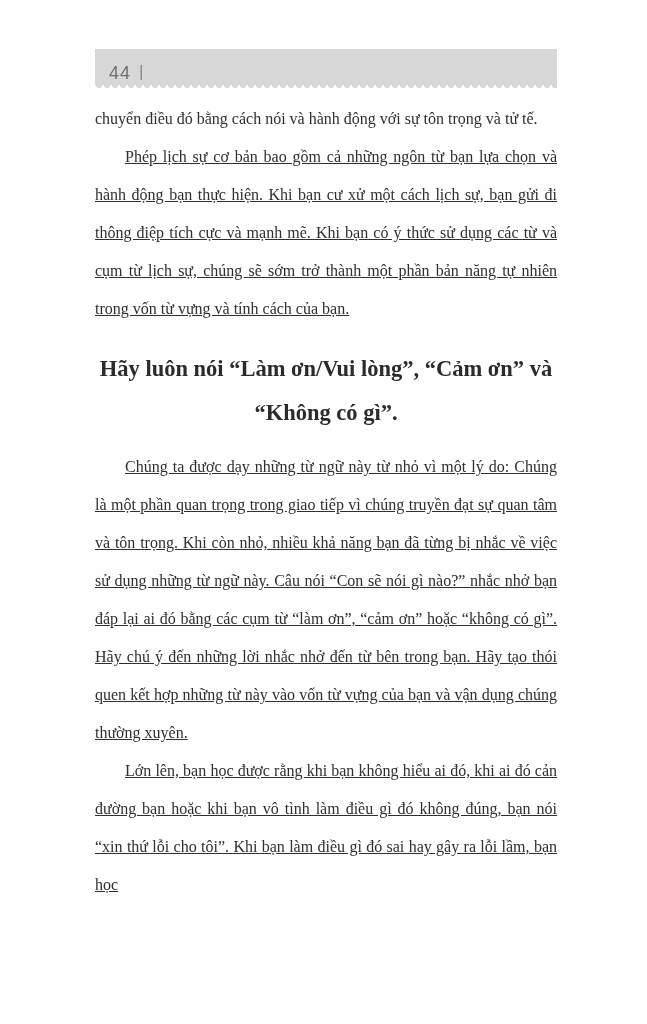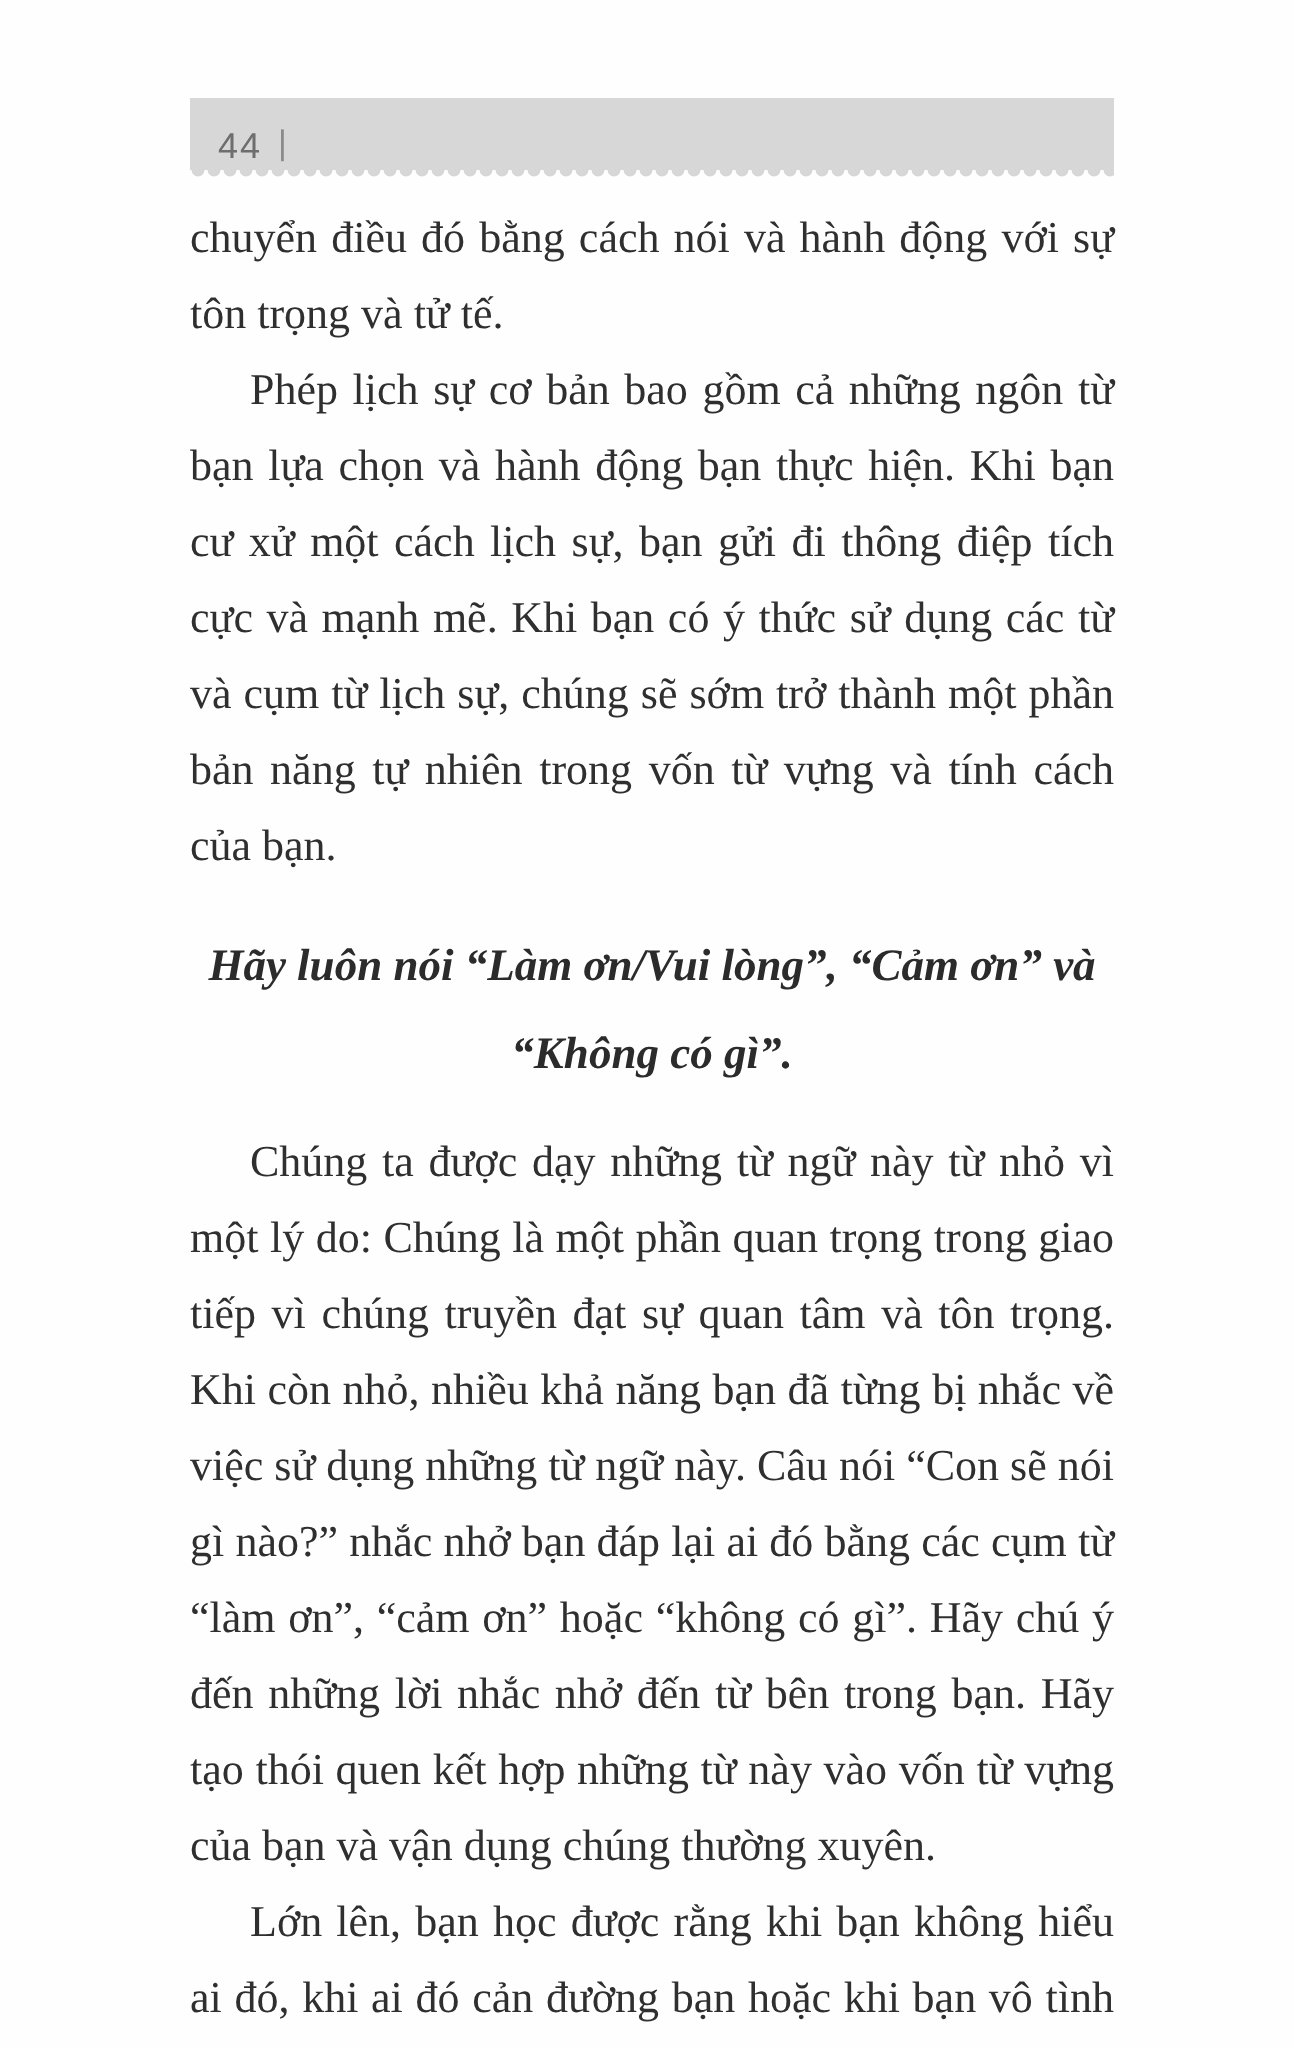"chuyển điều đó bằng cách" .body-paragraph { font-size: 22px -> 16px }
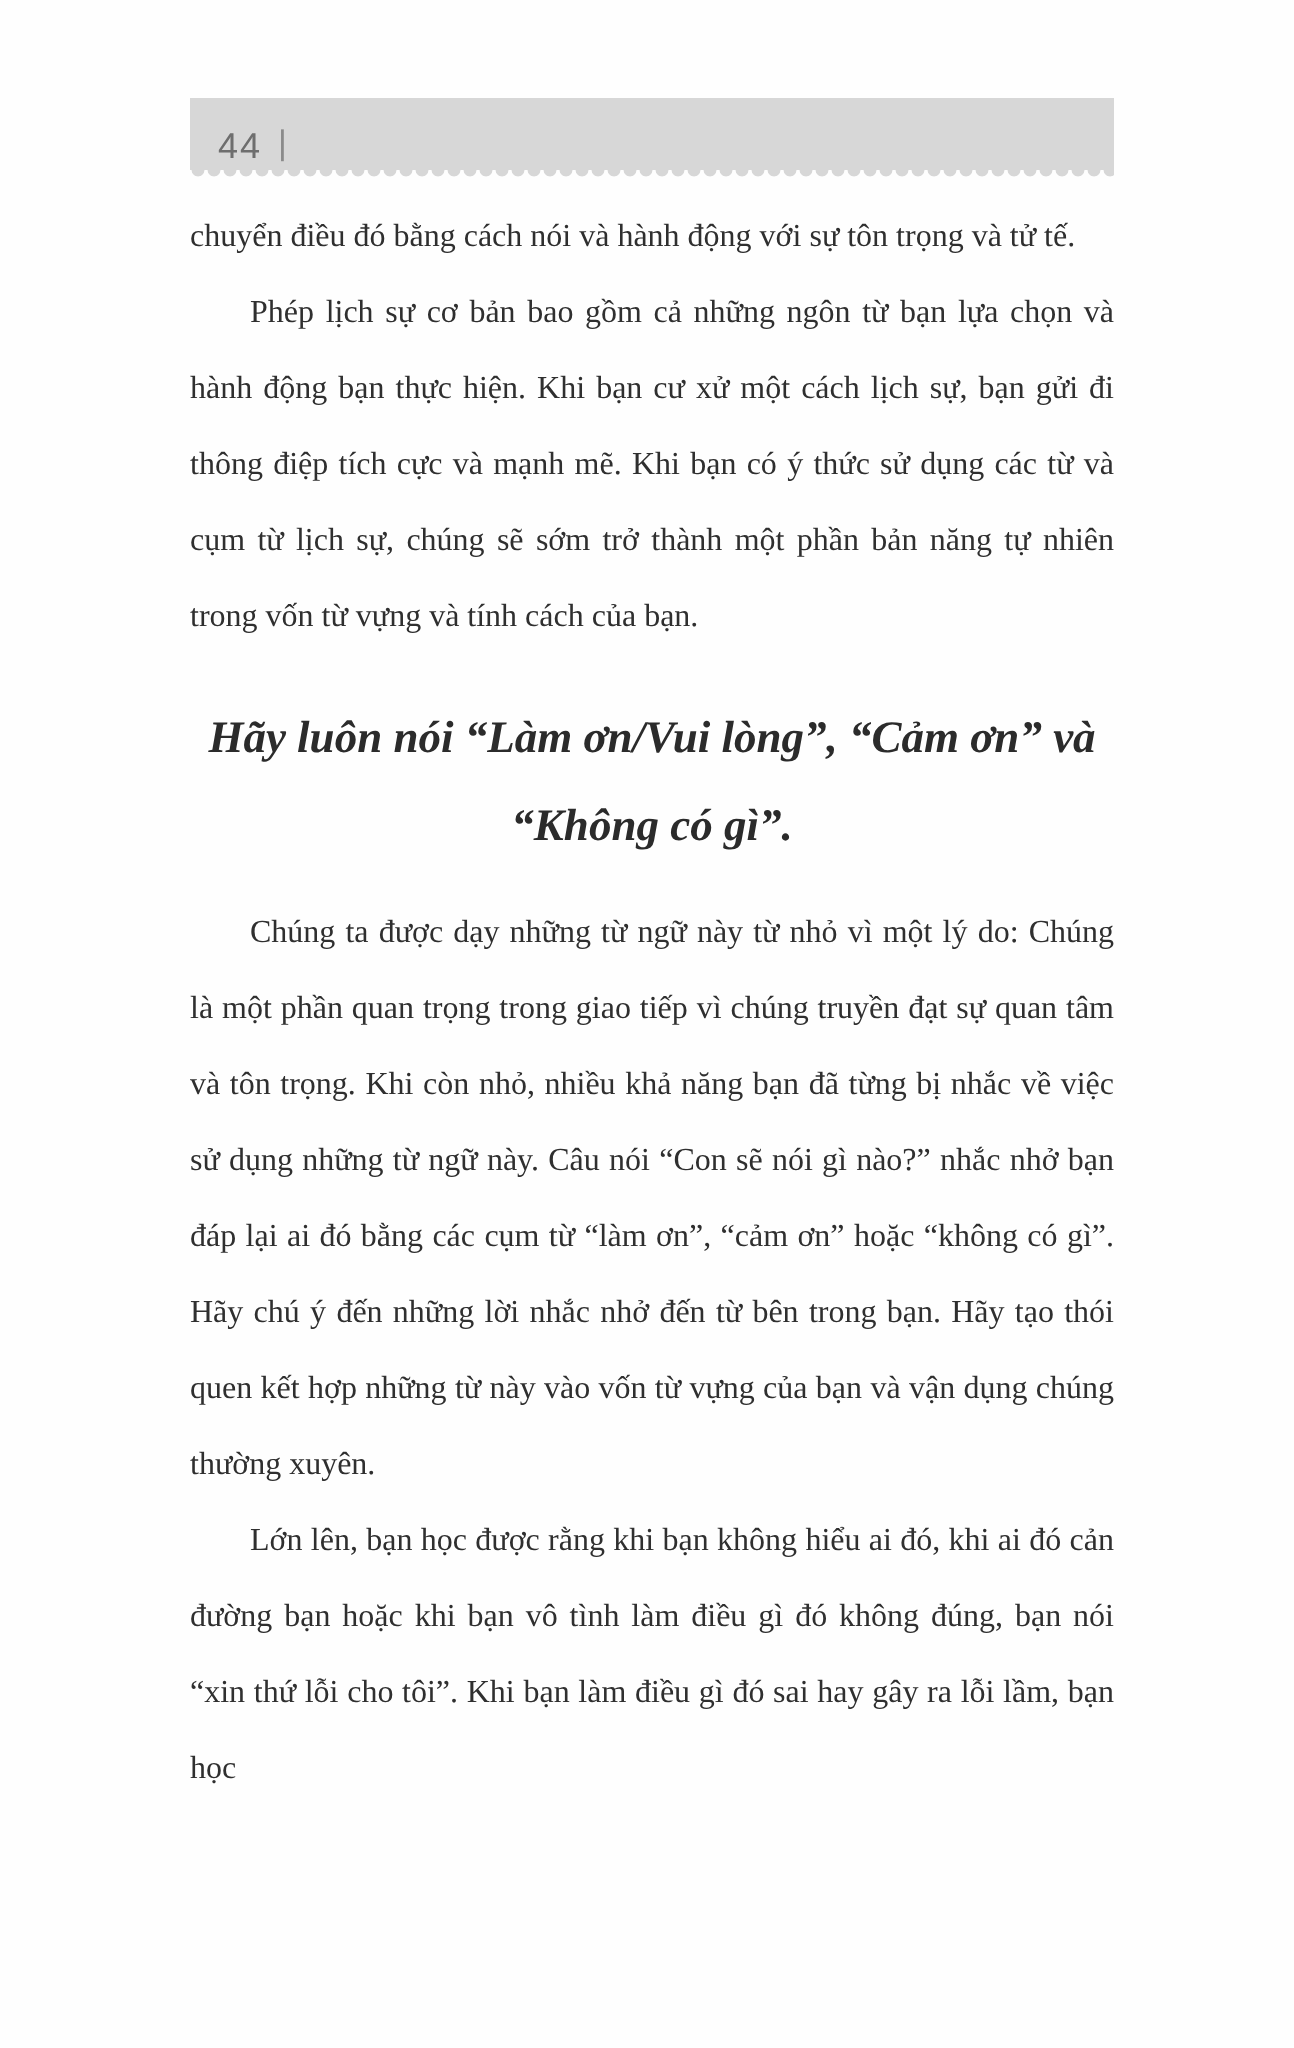"Phép lịch sự cơ bản" .body-paragraph.indented { text-decoration: none -> underline }
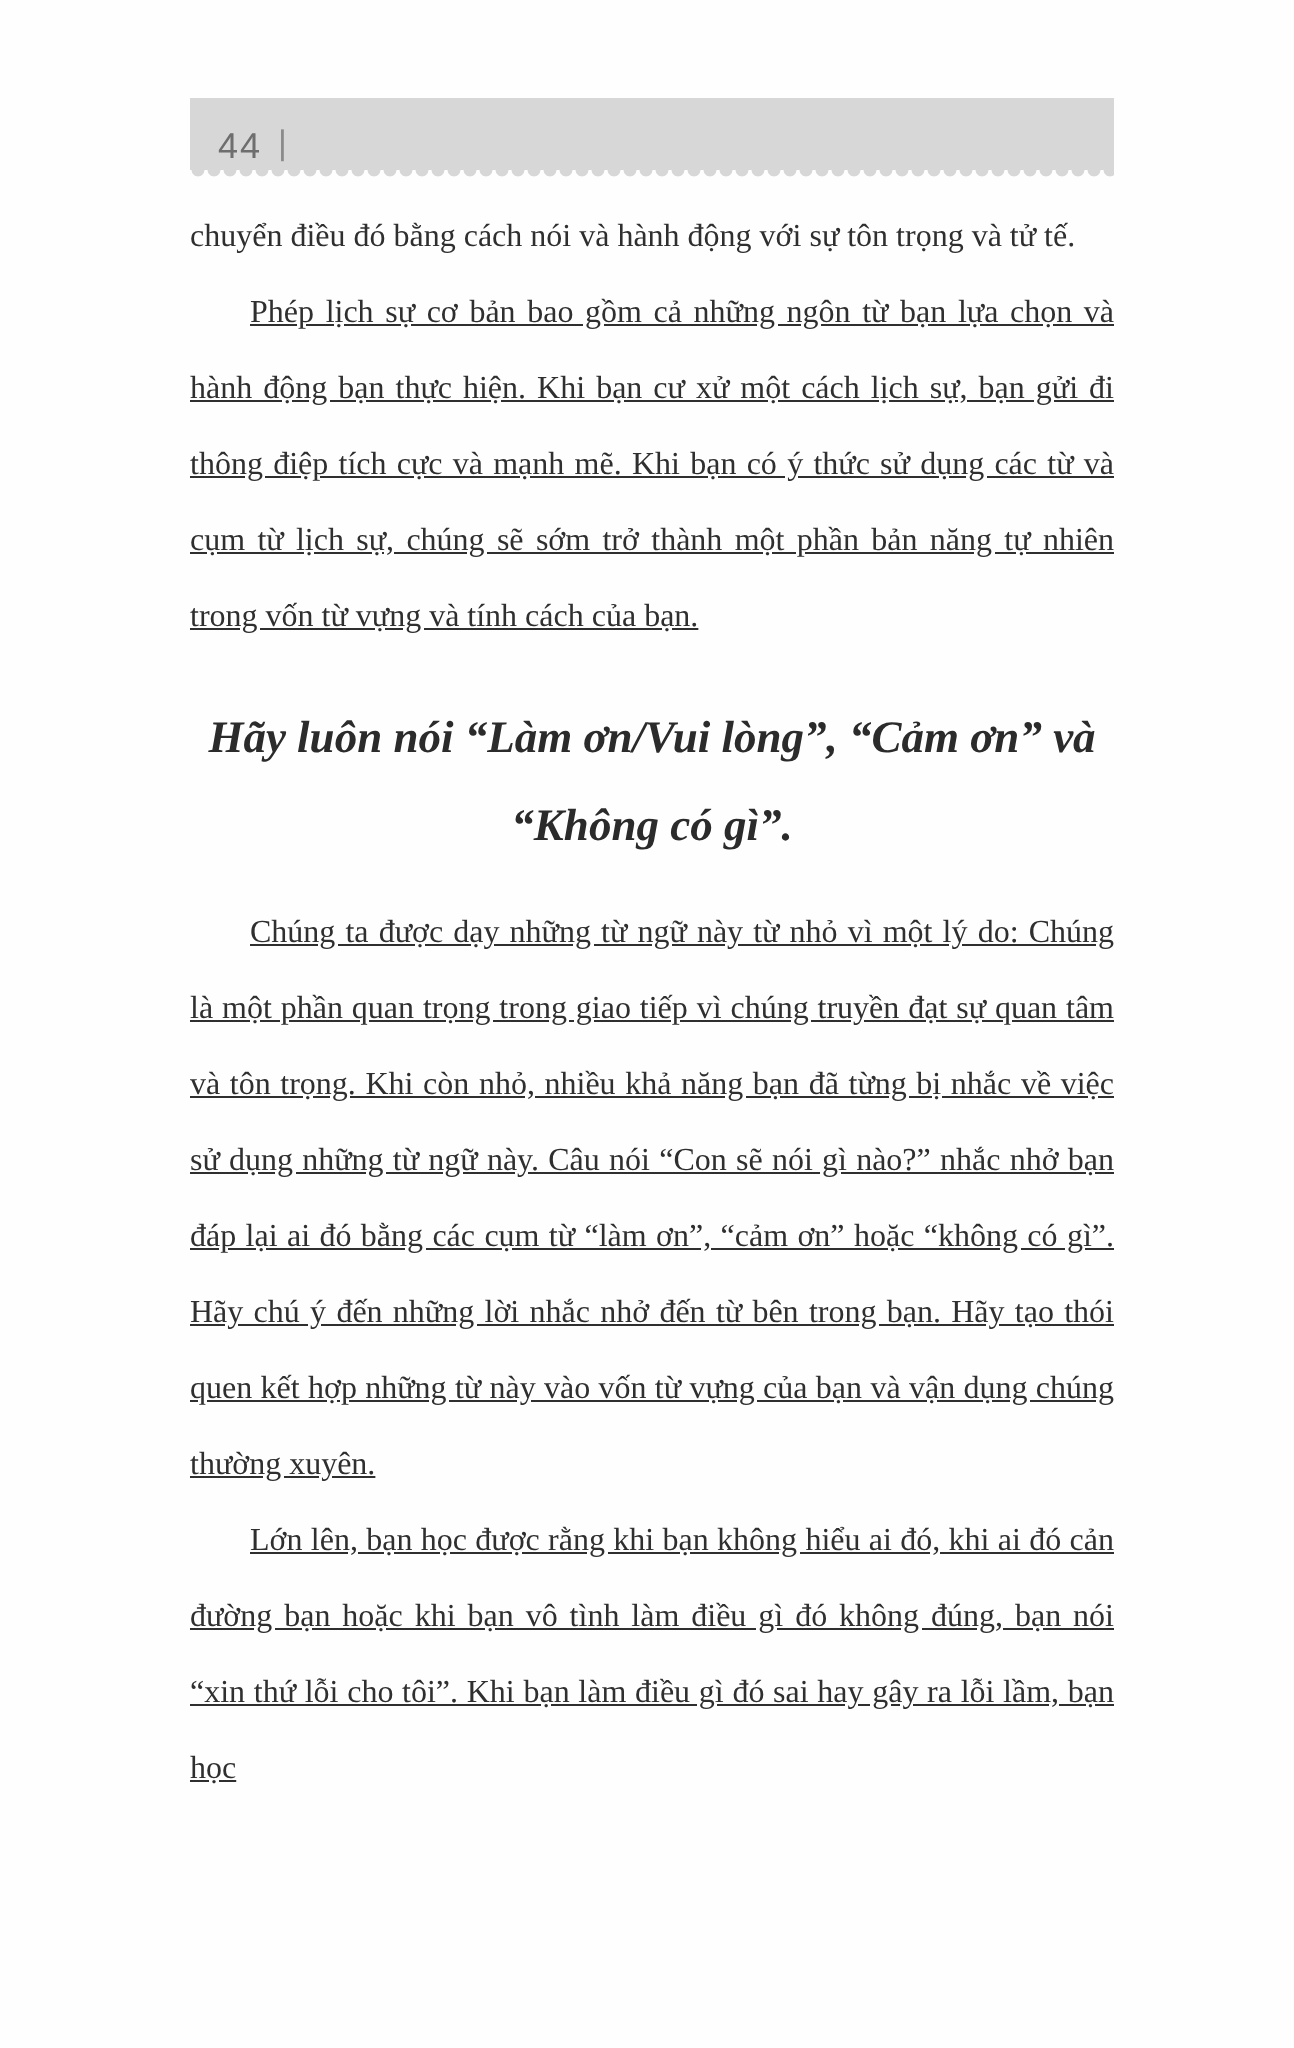"Hãy luôn nói “Làm ơn/Vui" .section-heading { font-style: italic -> none }
